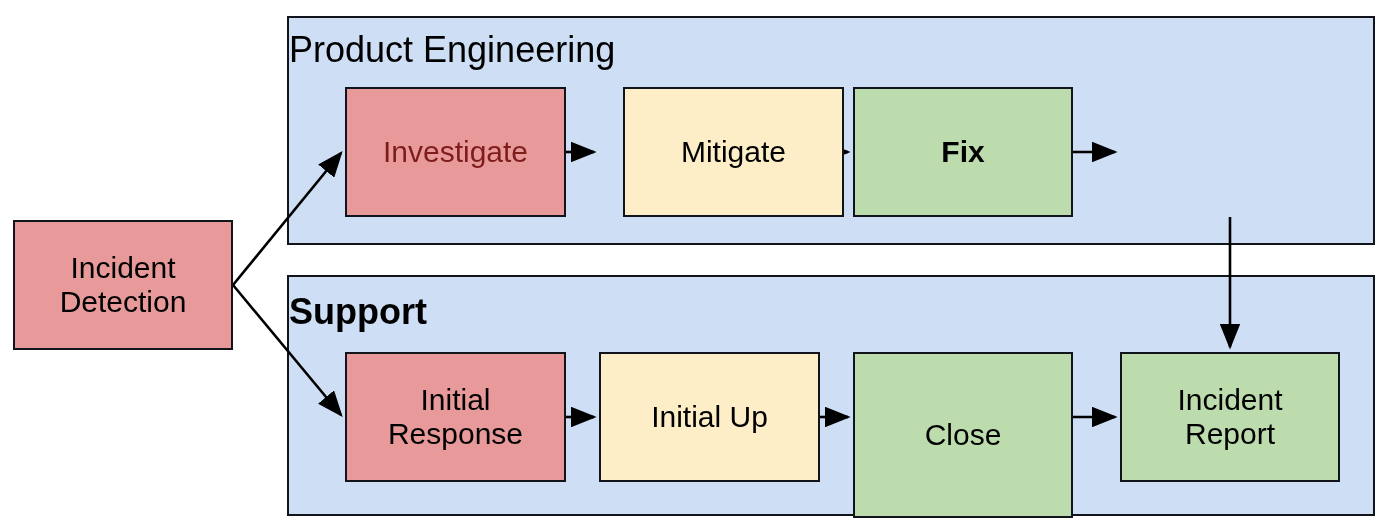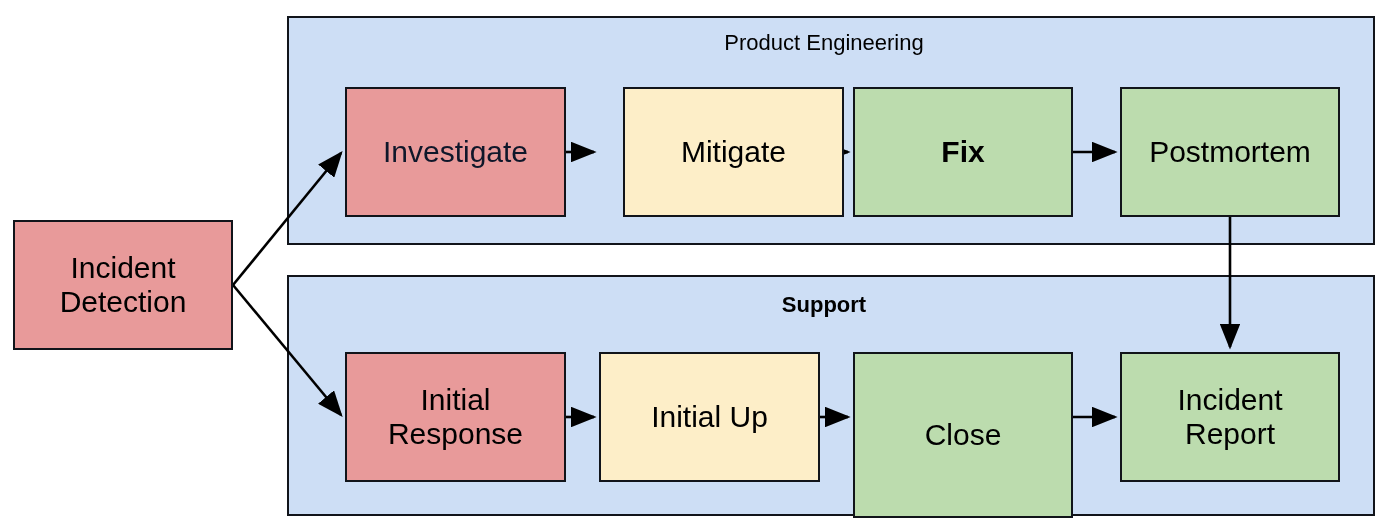"Product Engineering" .lane-title { font-size: 22px -> 36px; text-align: center -> left }
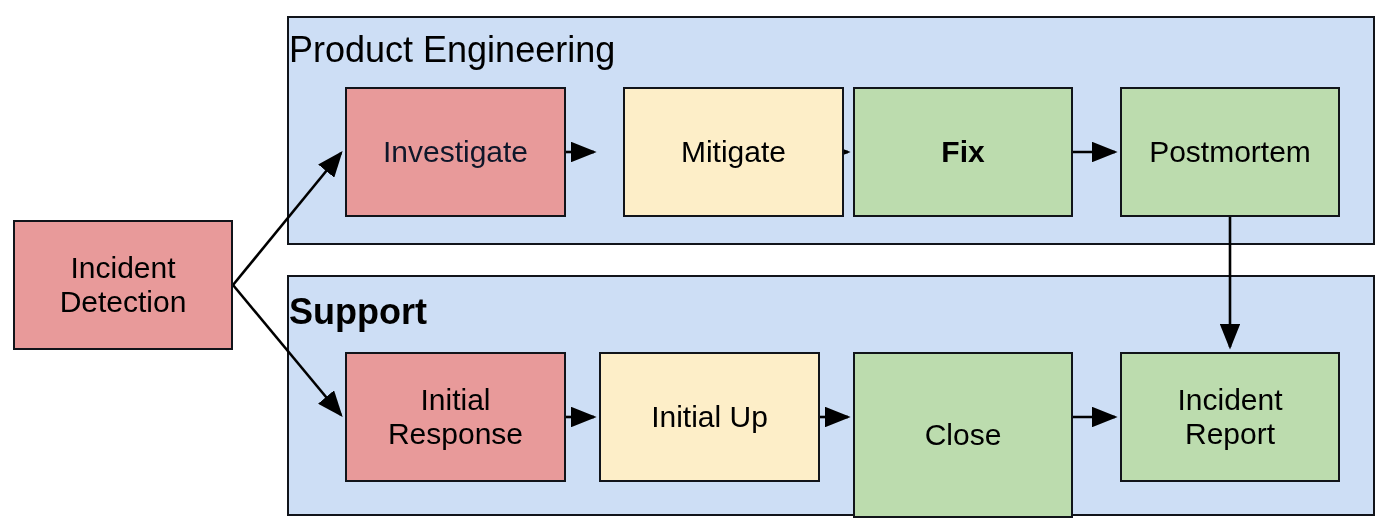"Investigate" div.node { color: #0f172a -> #7f1d1d }
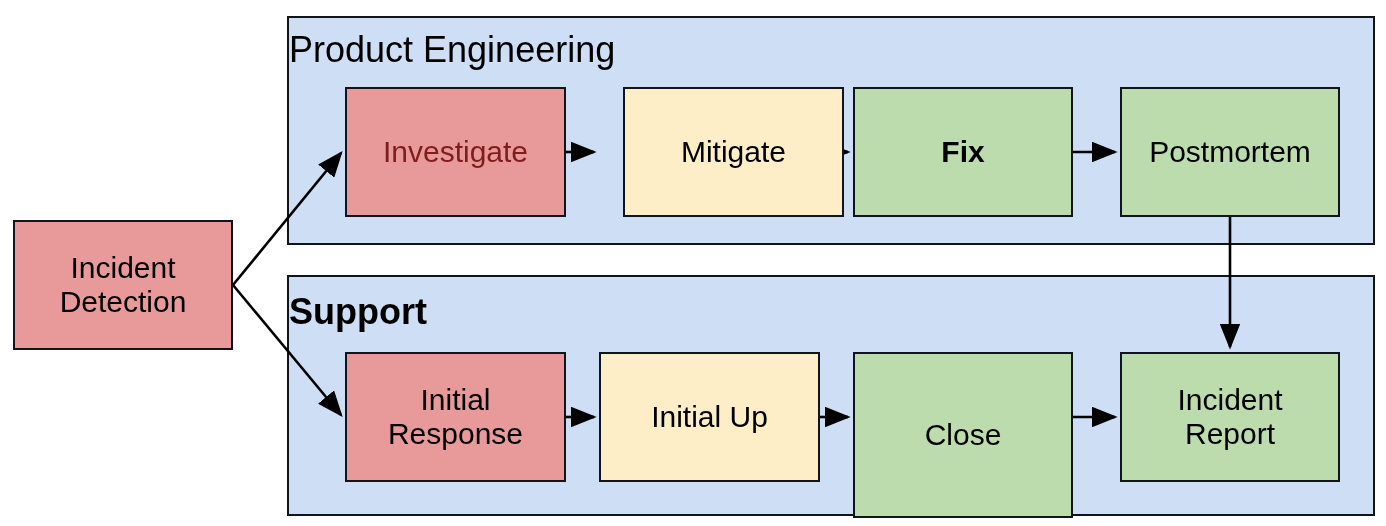"Postmortem" div.node { html: <div> <span>Postmortem</span> </div> -> none }
